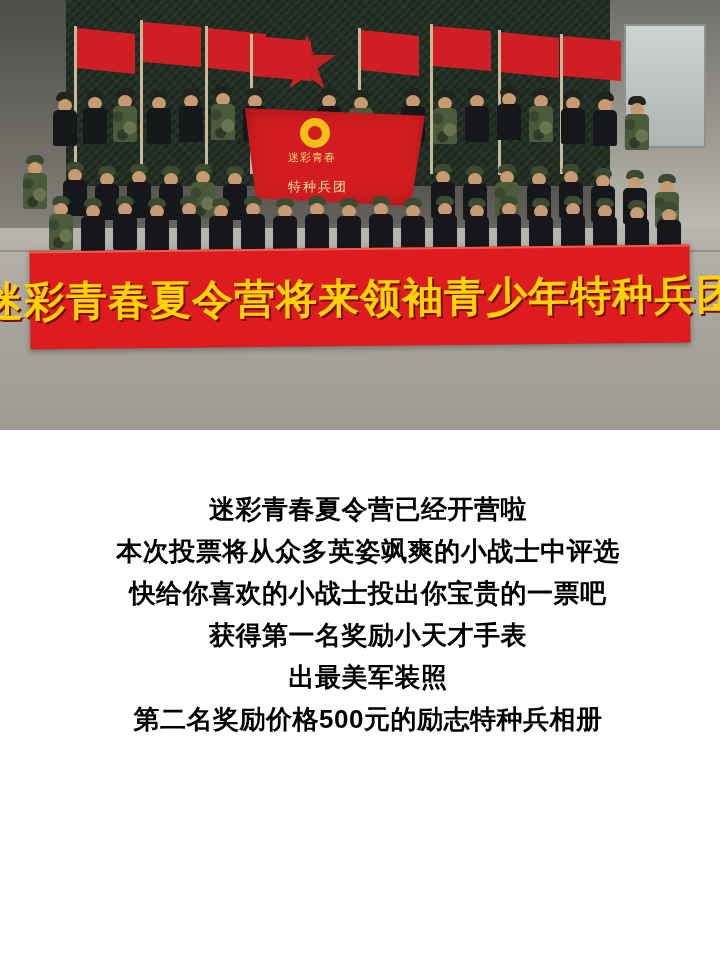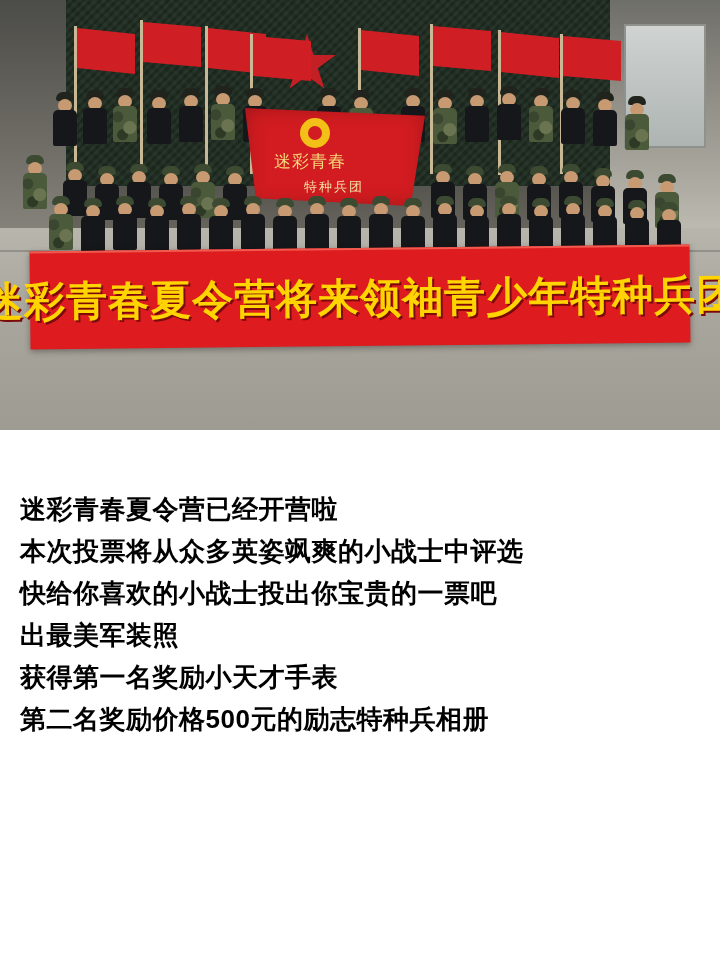"迷彩青春" .pennant-text { font-size: 17px -> 11px; left: 274px -> 288px }
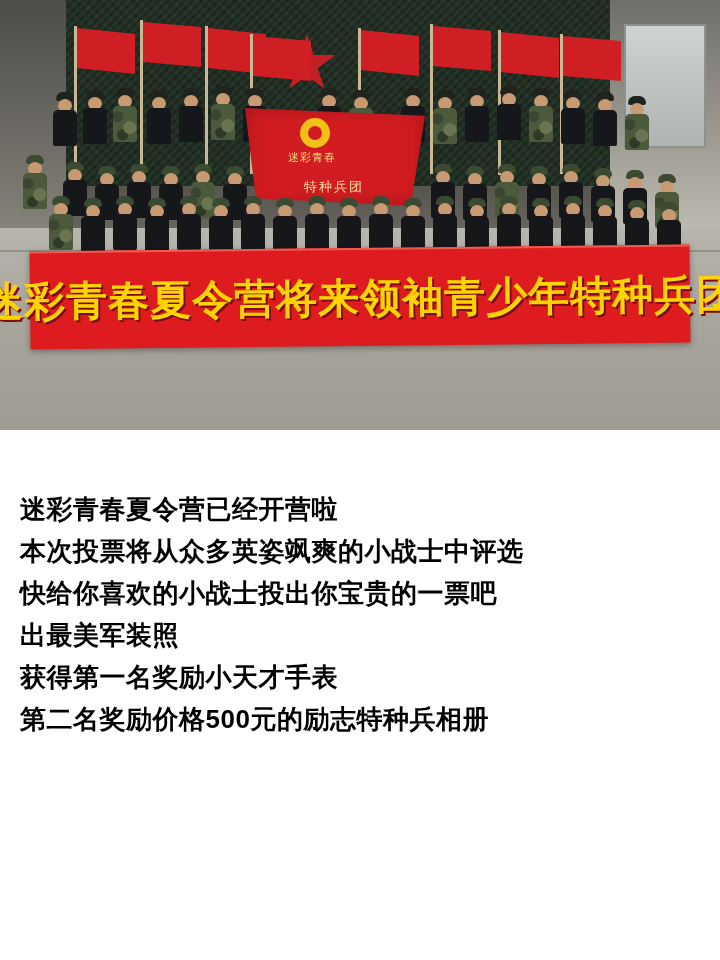"特种兵团" .pennant-text2 { left: 304px -> 288px }
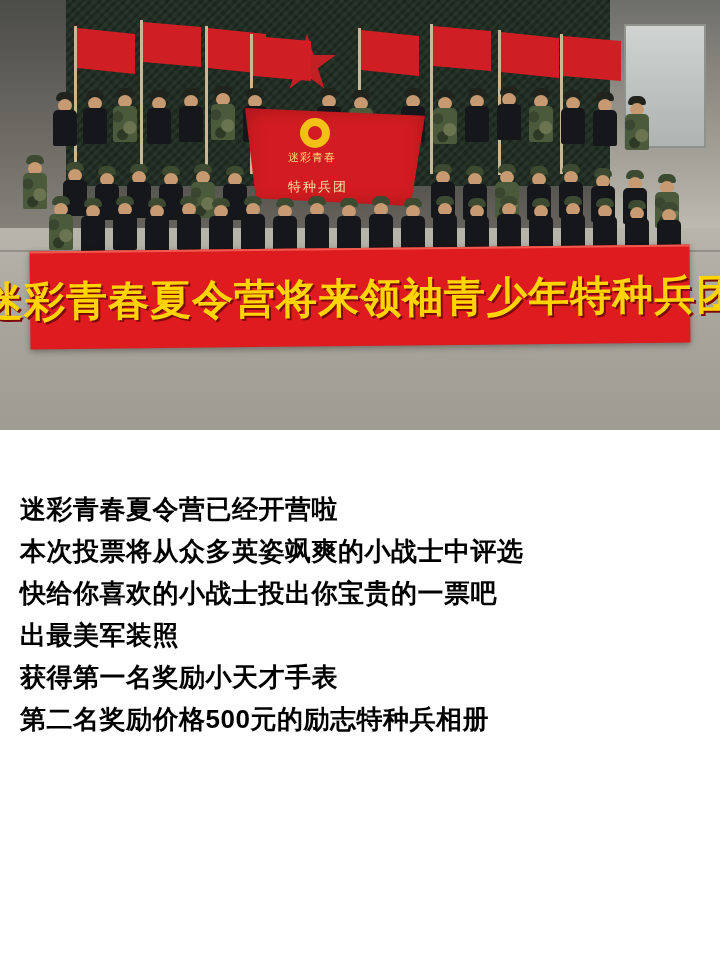"迷彩青春夏令营已经开营啦" .caption { text-align: none -> center }
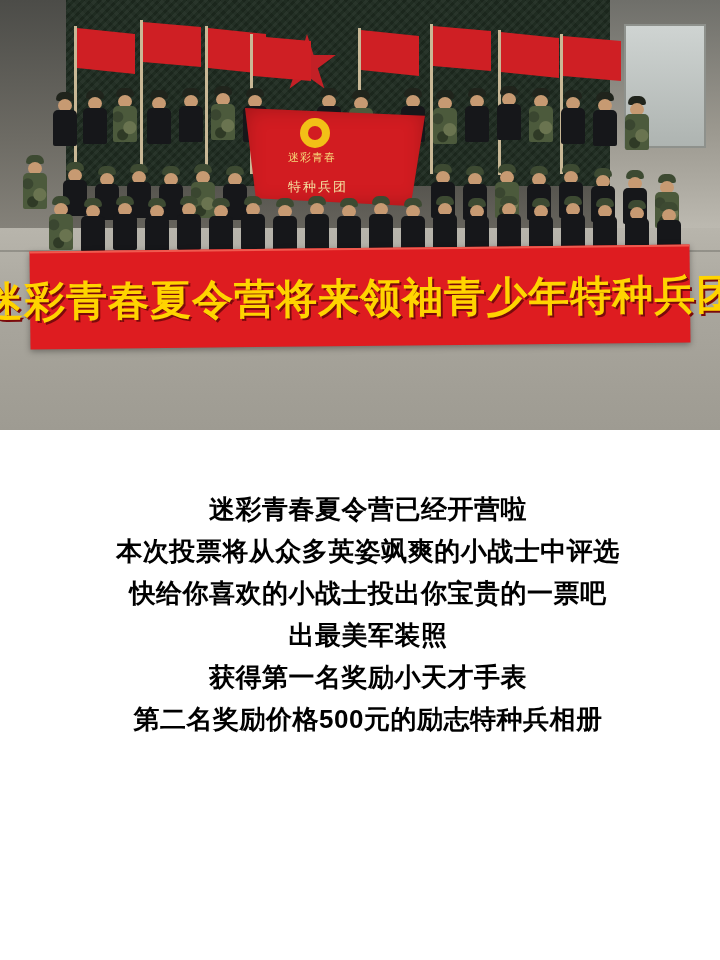"出最美军装照" div.caption-line { order: before "获得第一名奖励小天才手表" -> after "获得第一名奖励小天才手表" }
